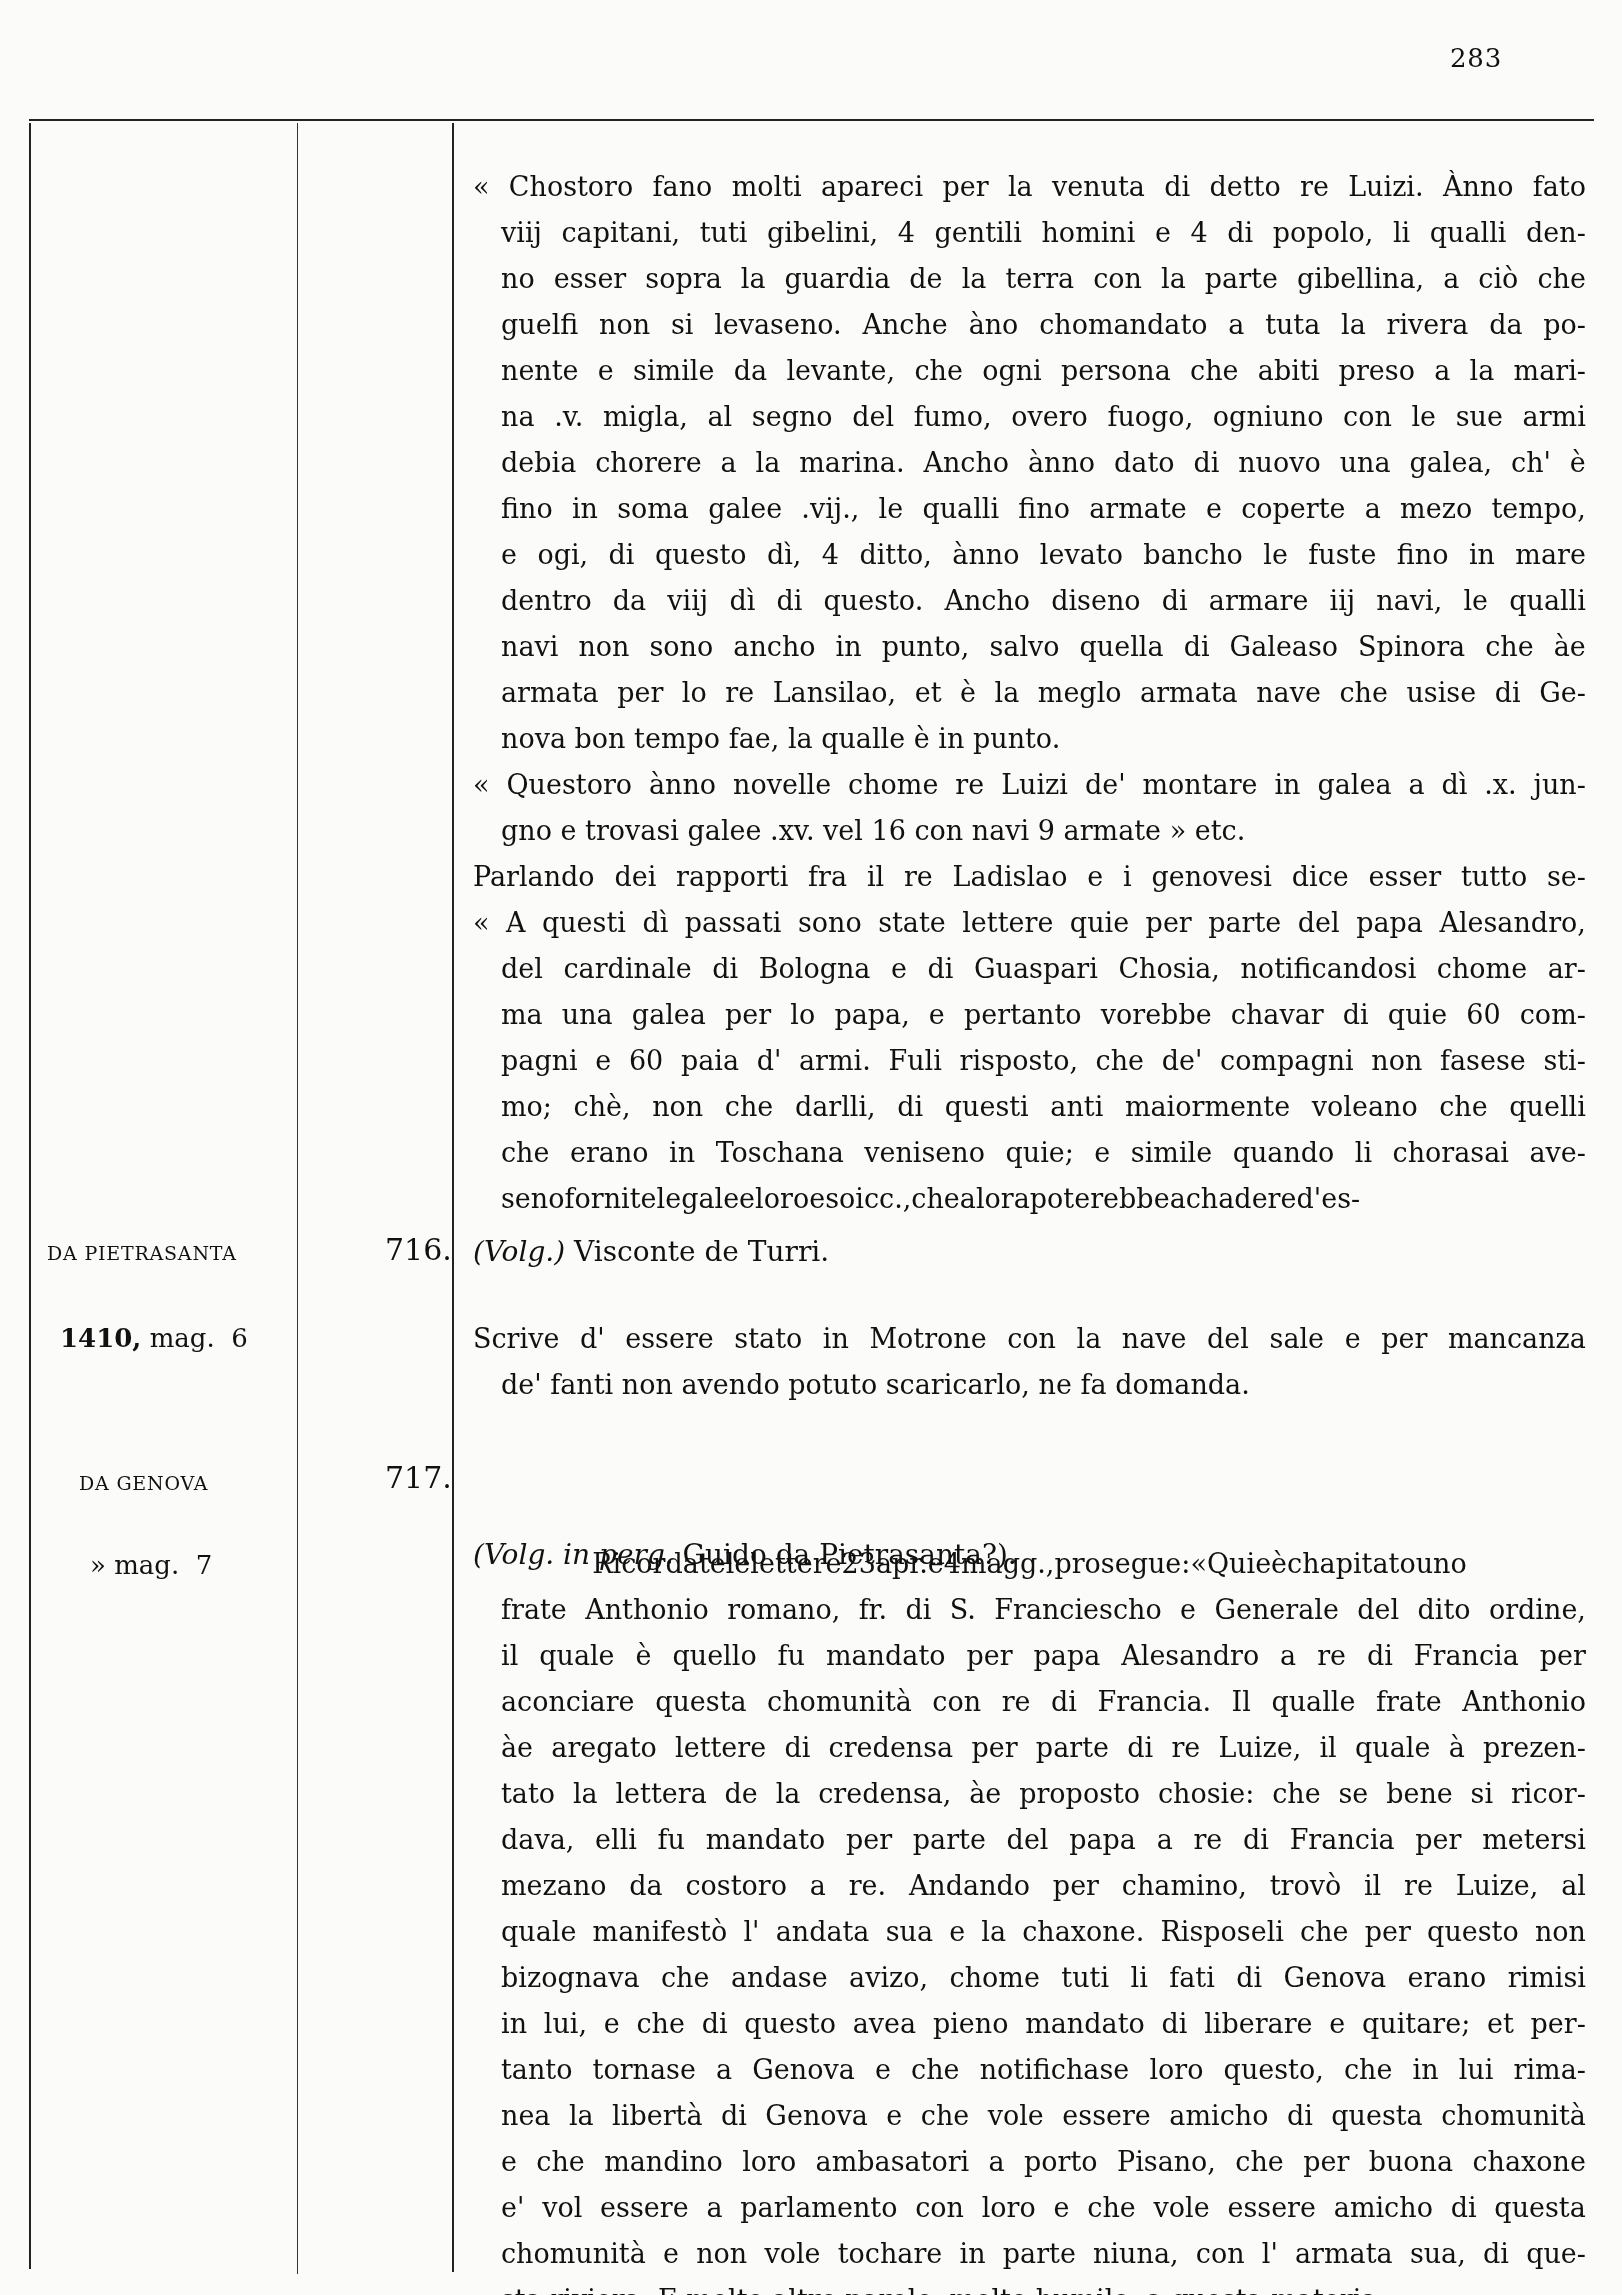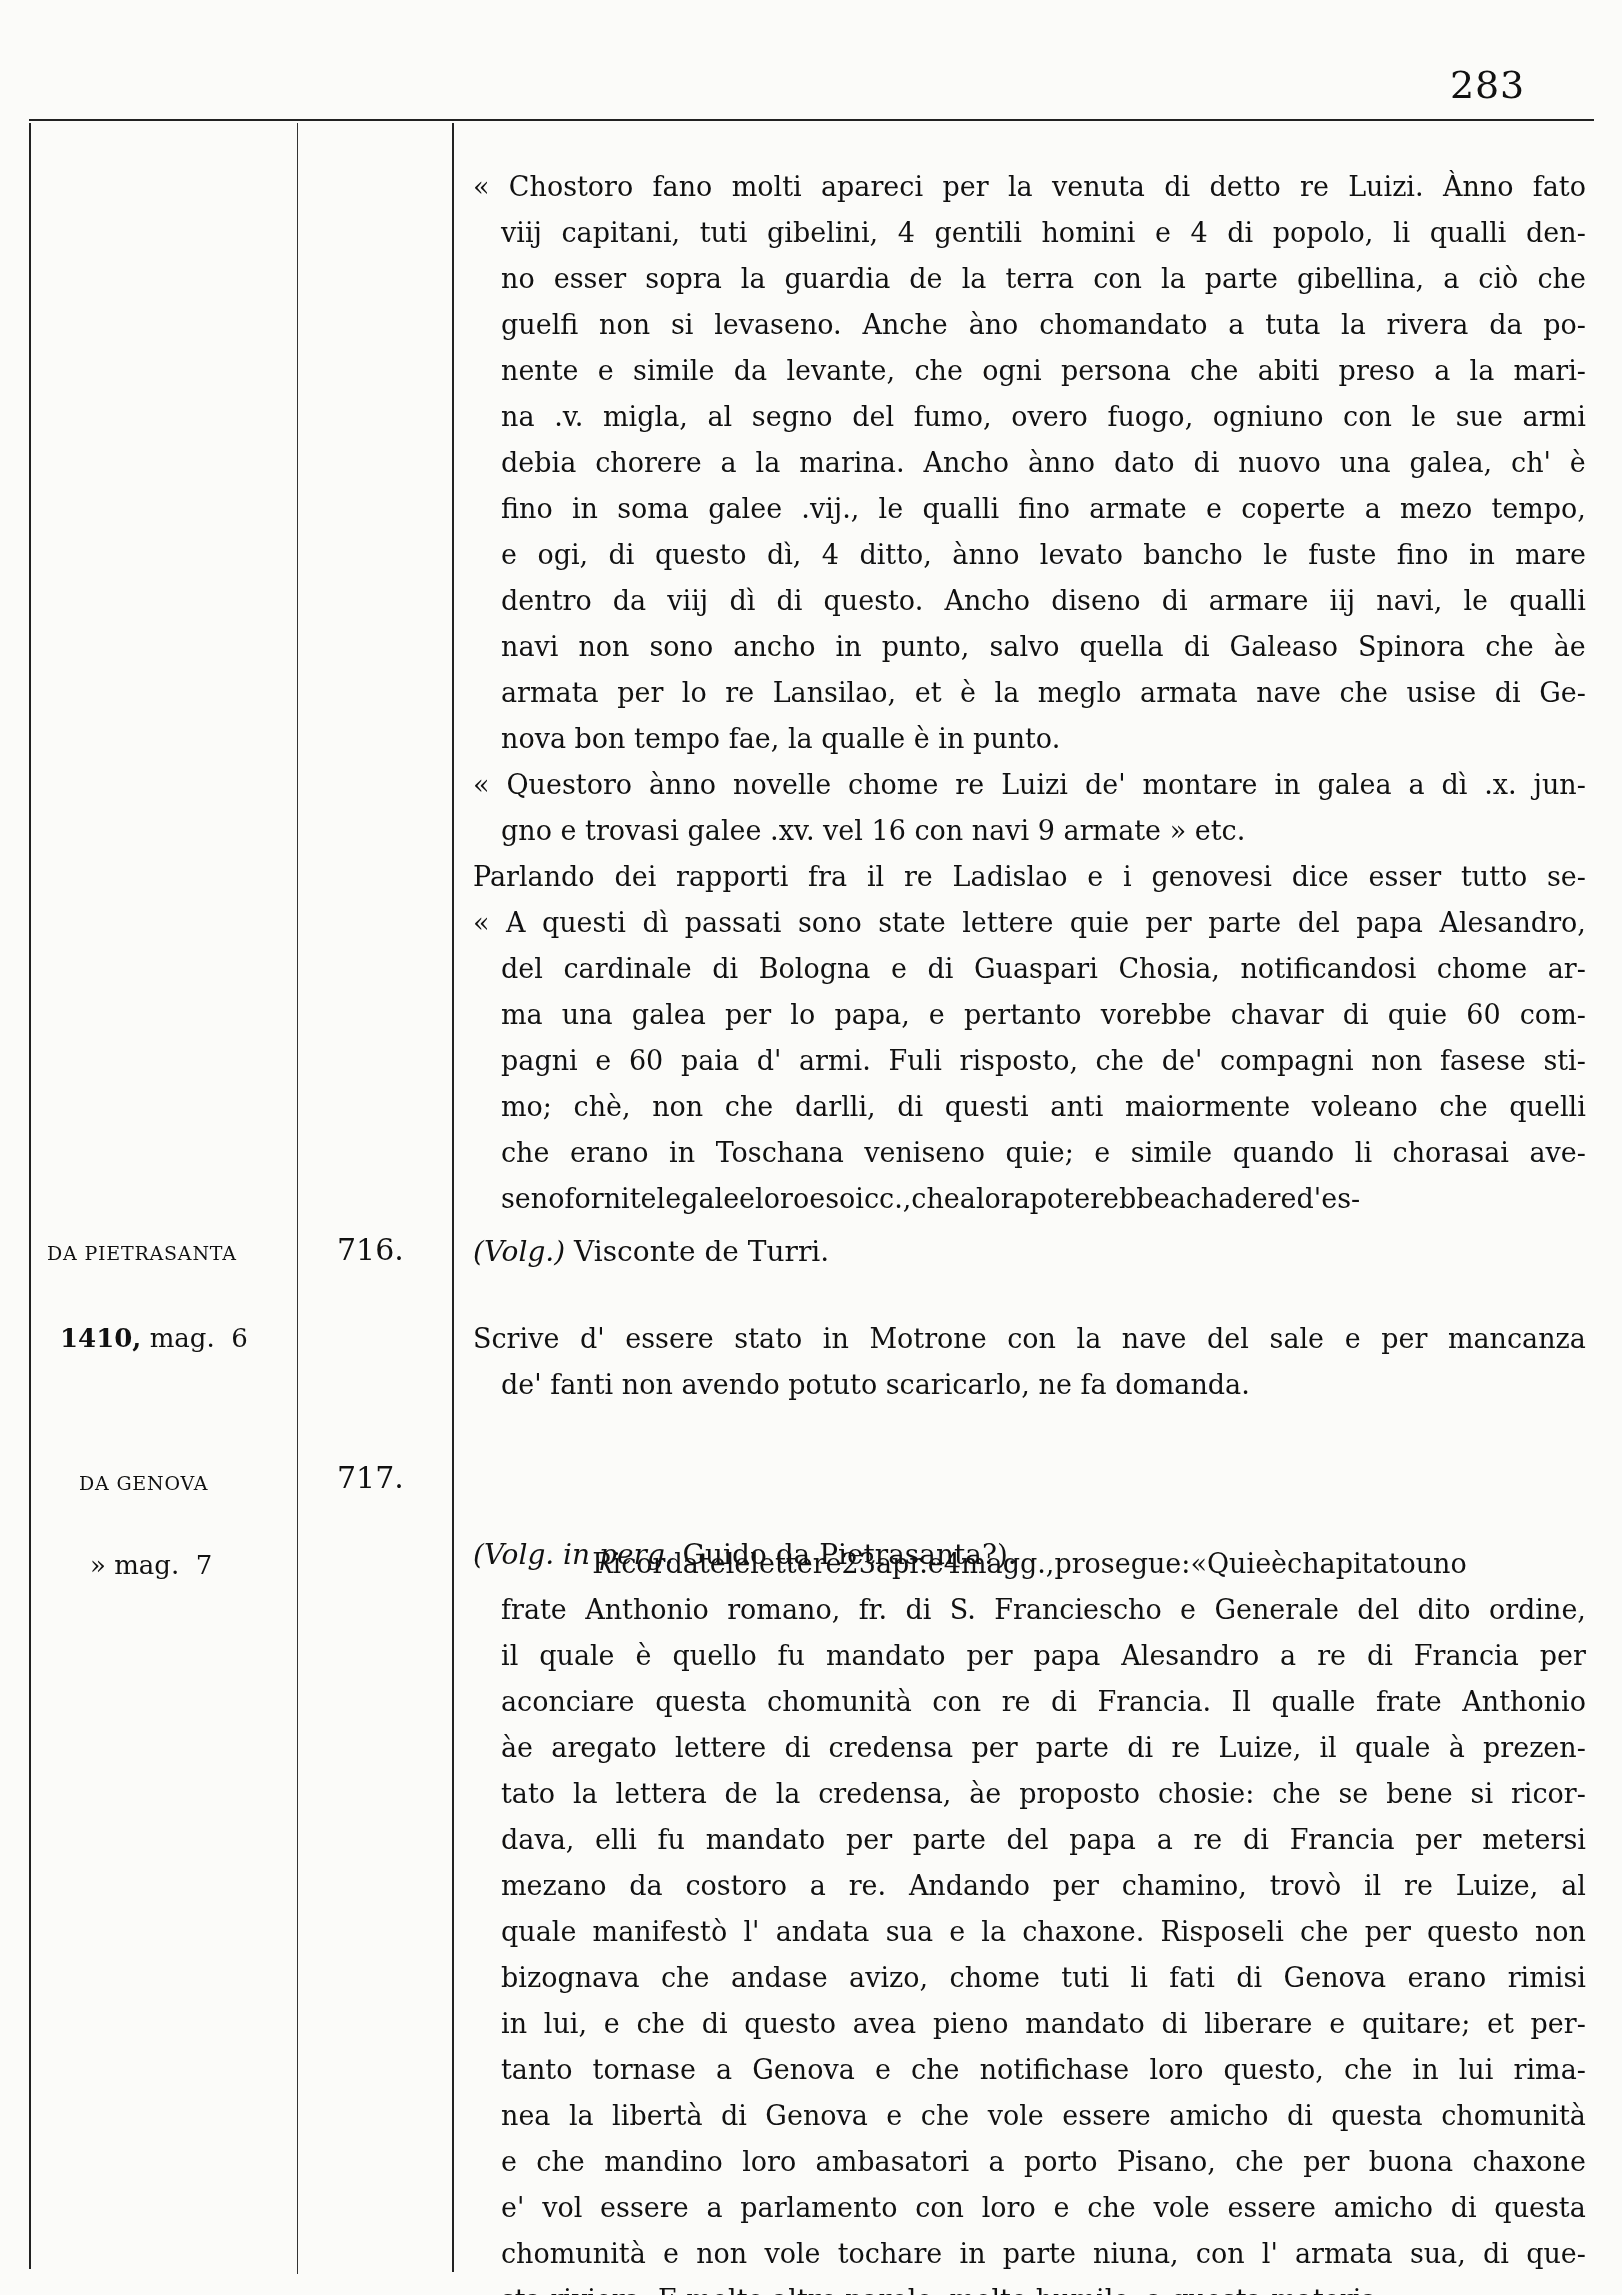"283" .page-number { font-size: 38px -> 26px; margin-top: 20px -> none }
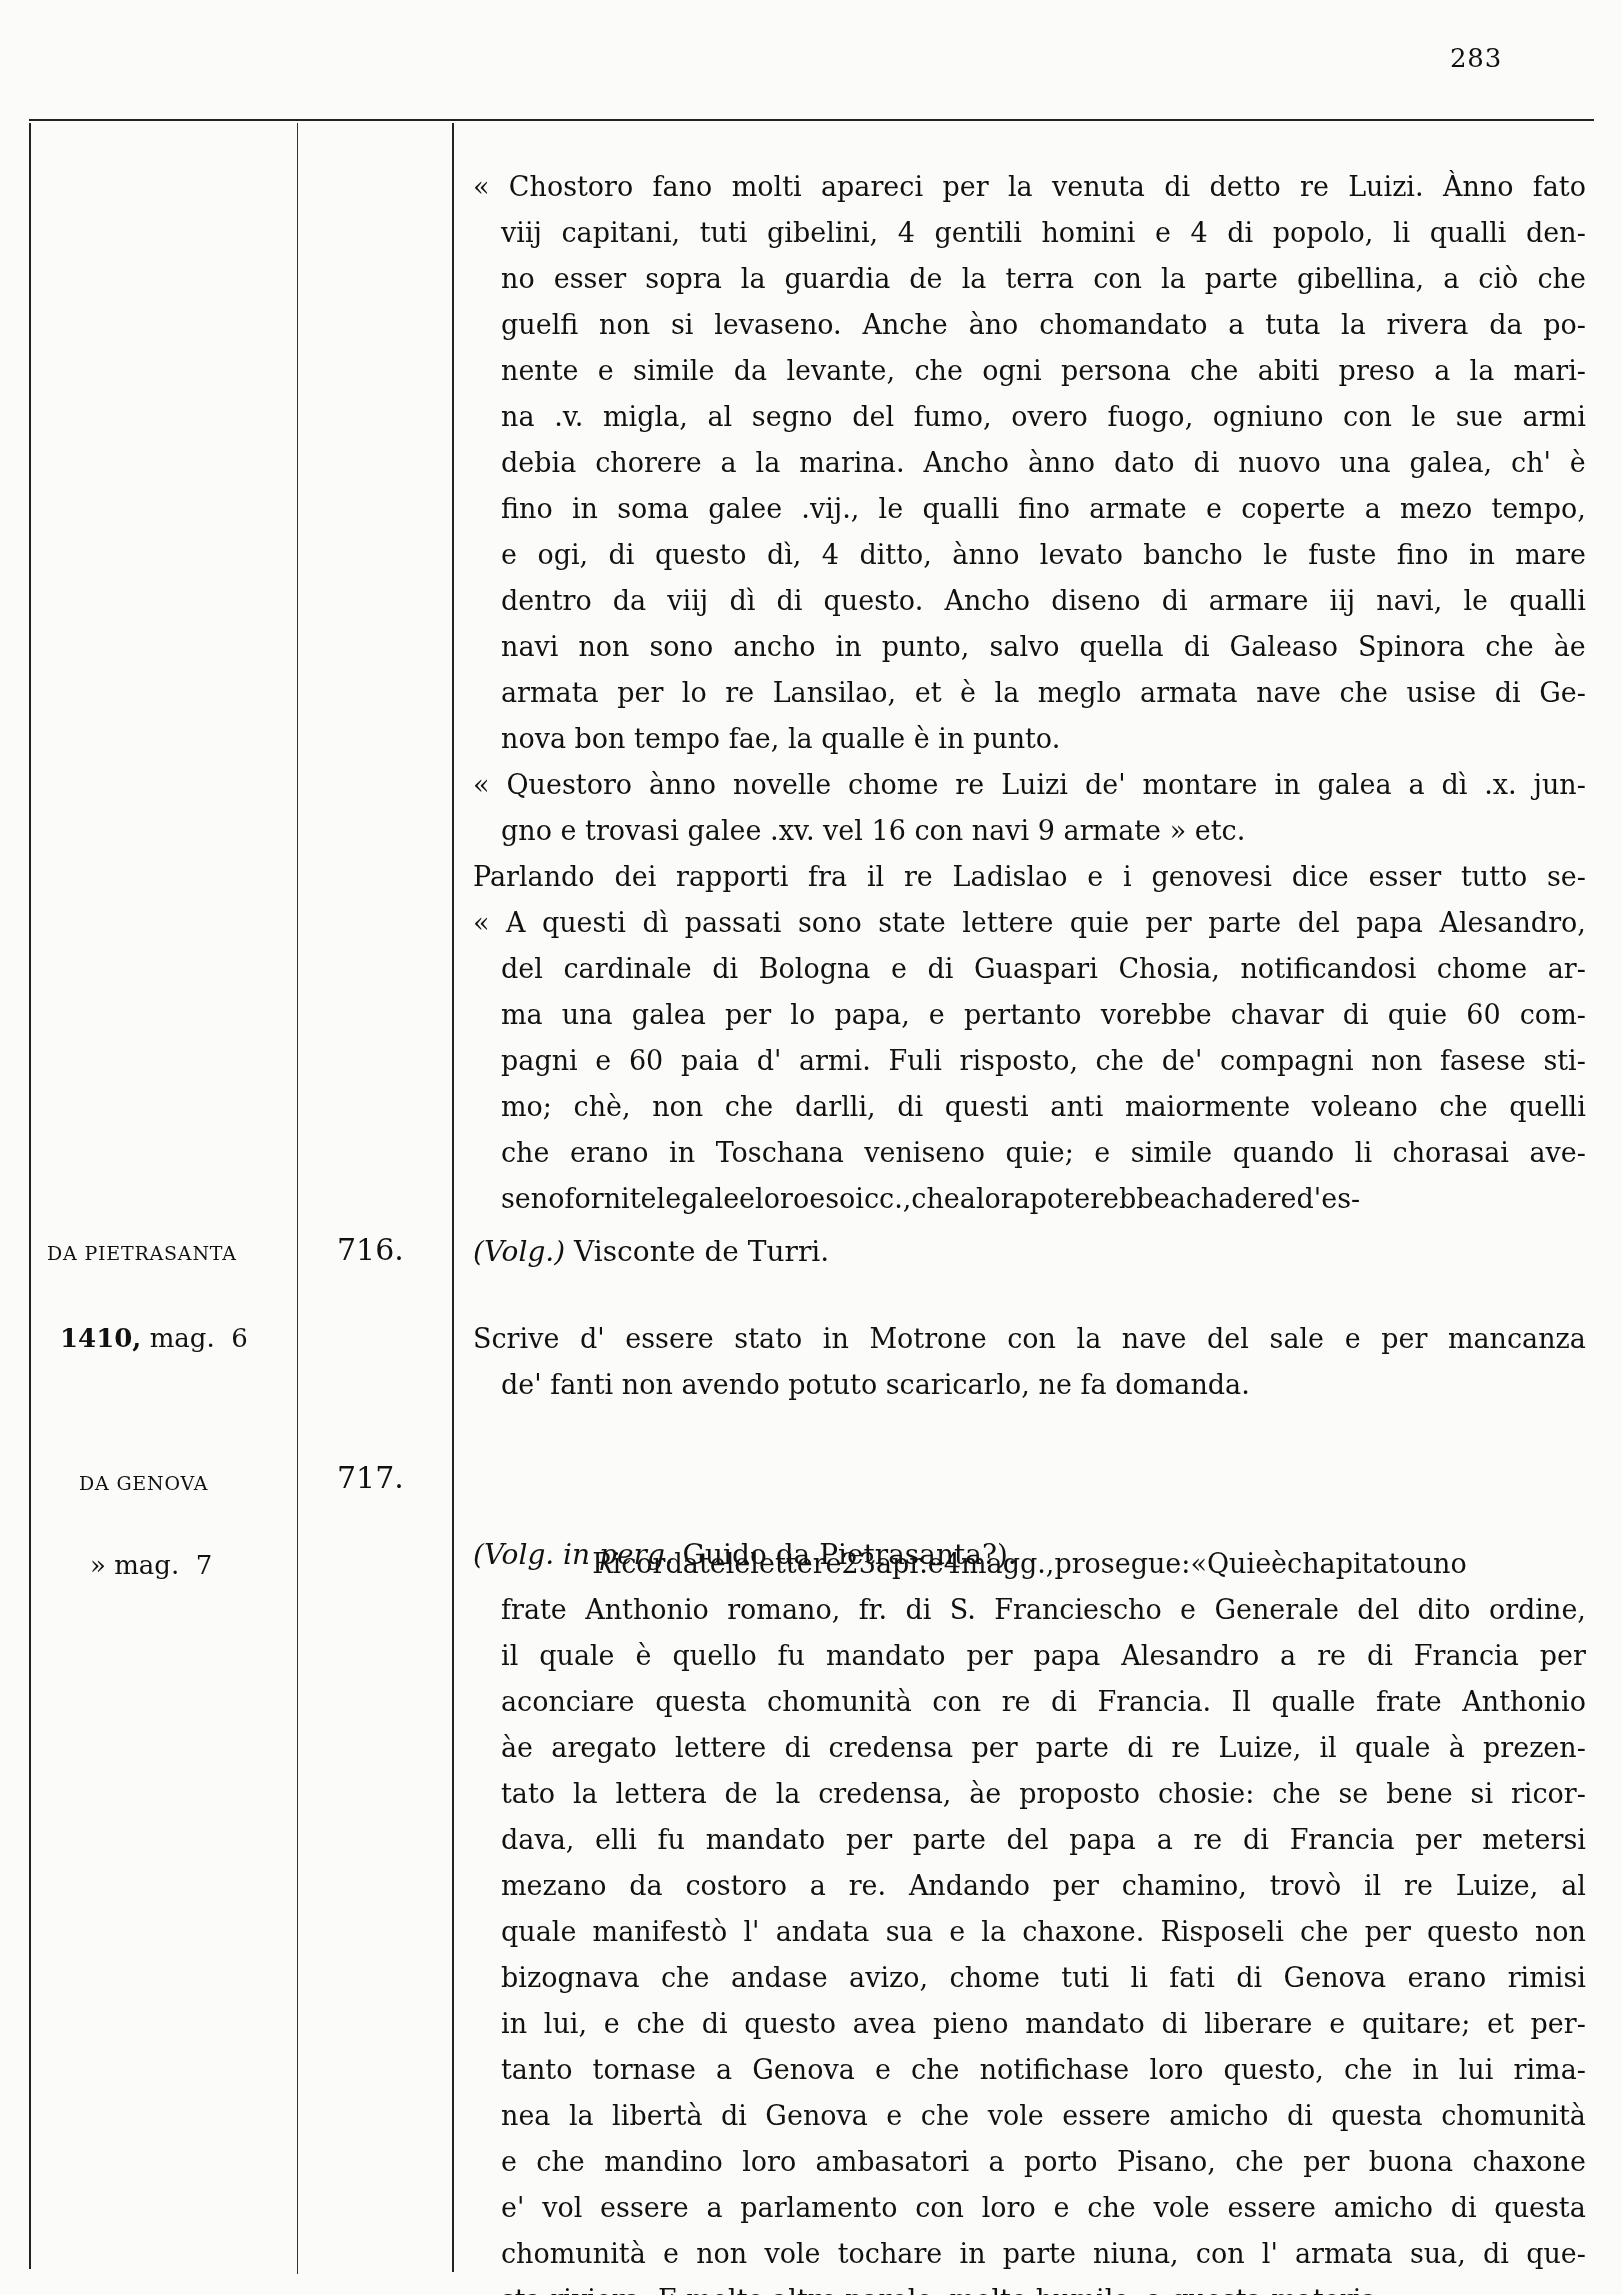"716." .doc-num { margin-left: none -> 48px }
